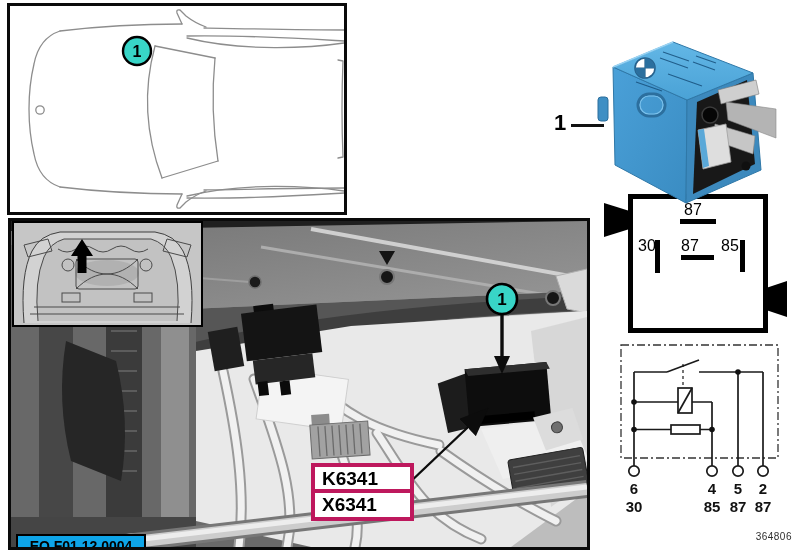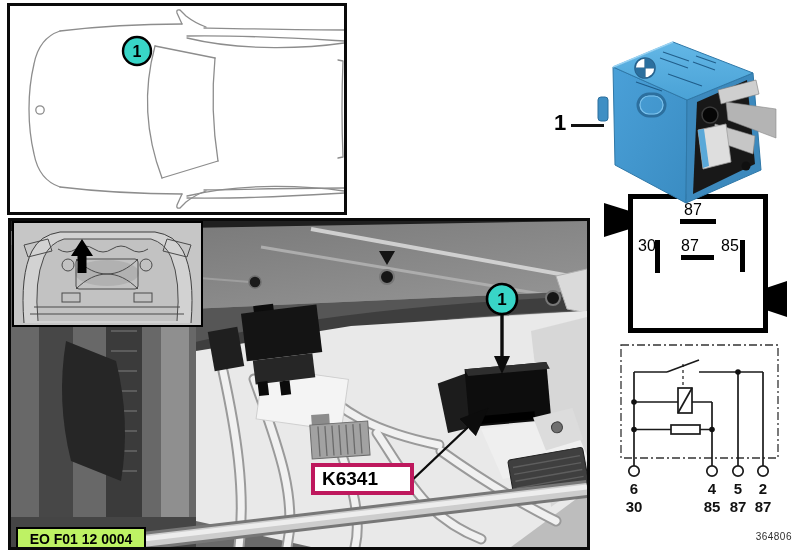"X6341" div.photo-label { html: none -> <div>X6341</div> }
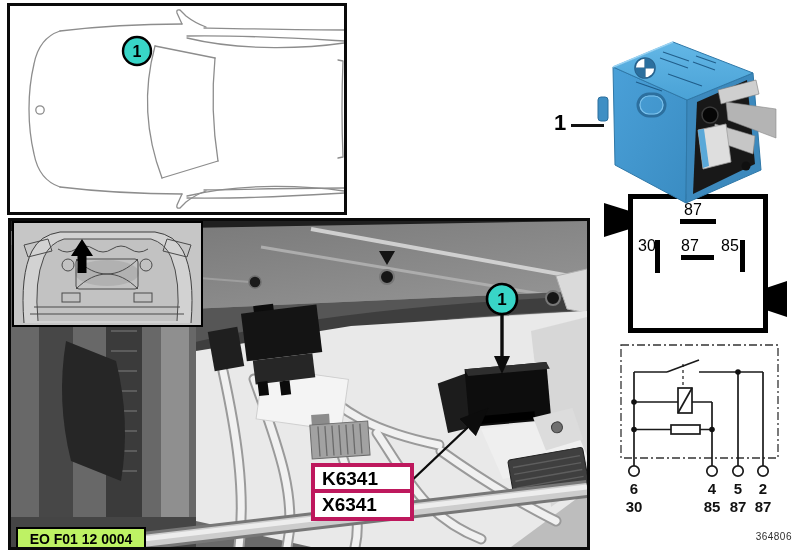"EO F01 12 0004" #image-code { background: #bef264 -> #0ea5e9; top: 306px -> 313px }
